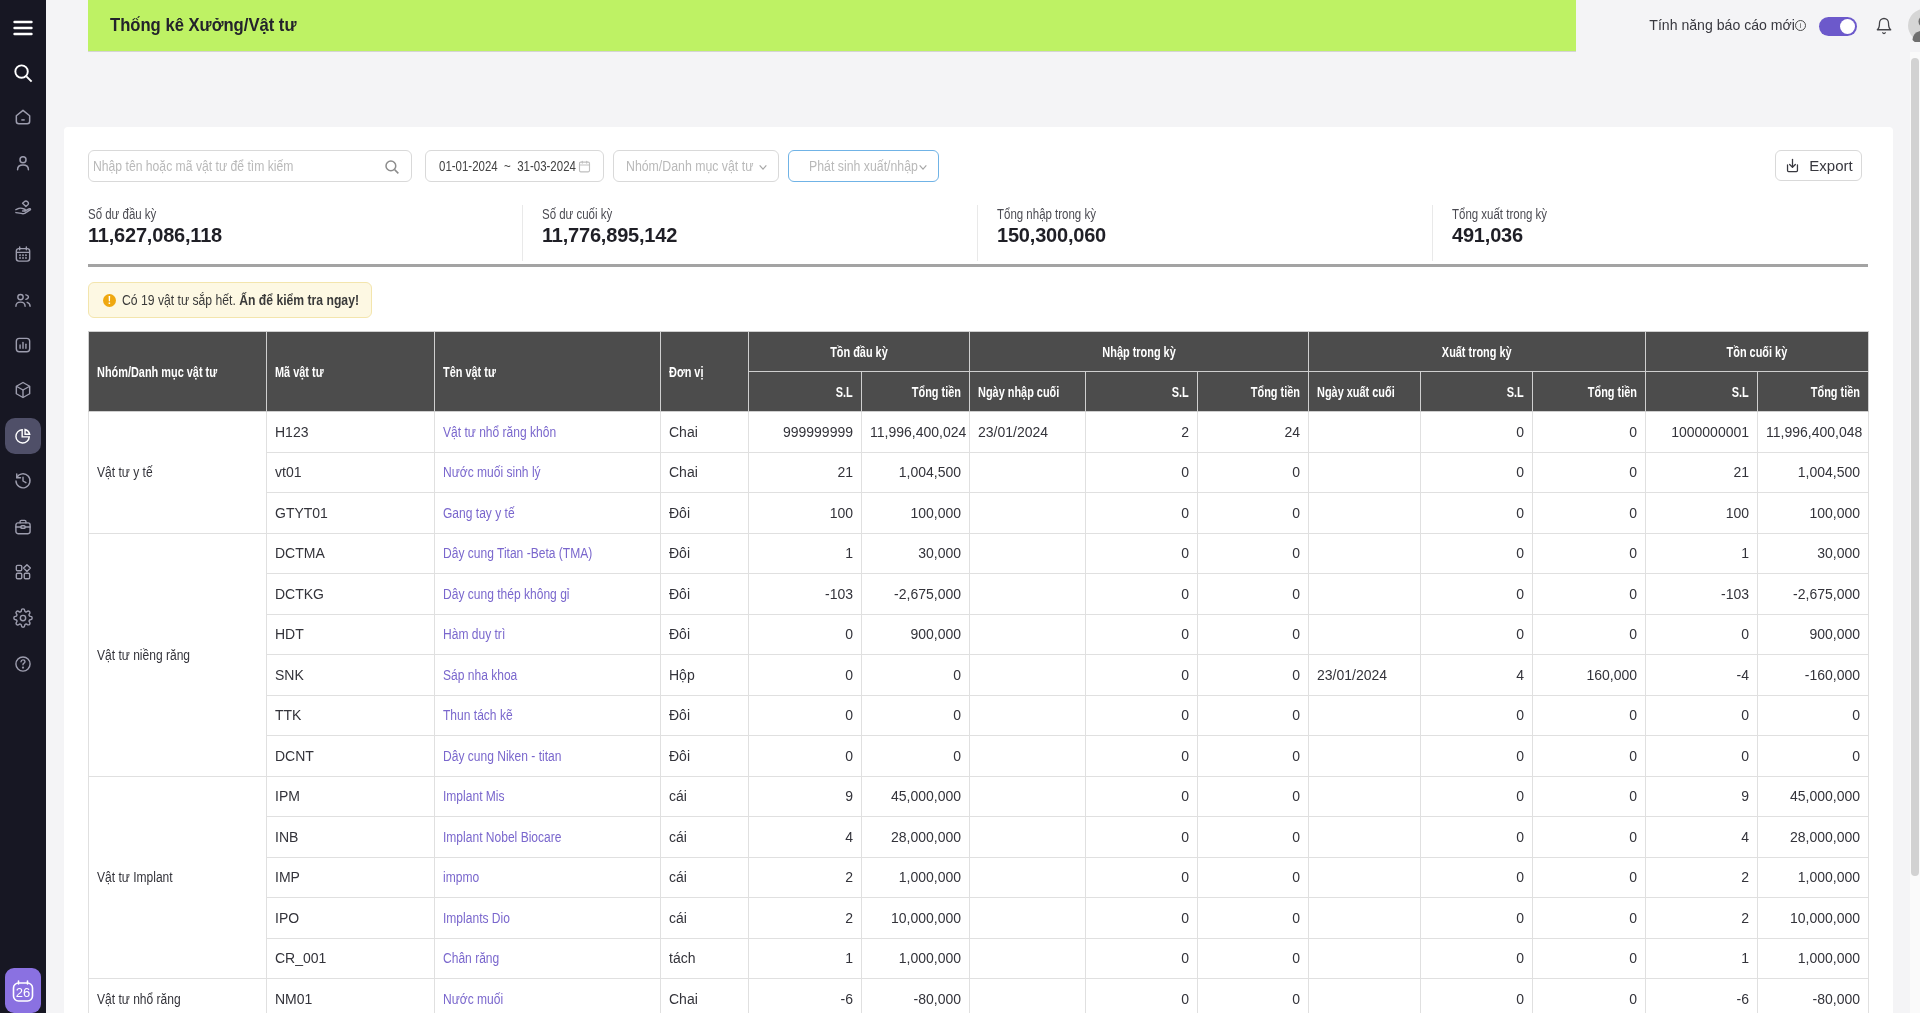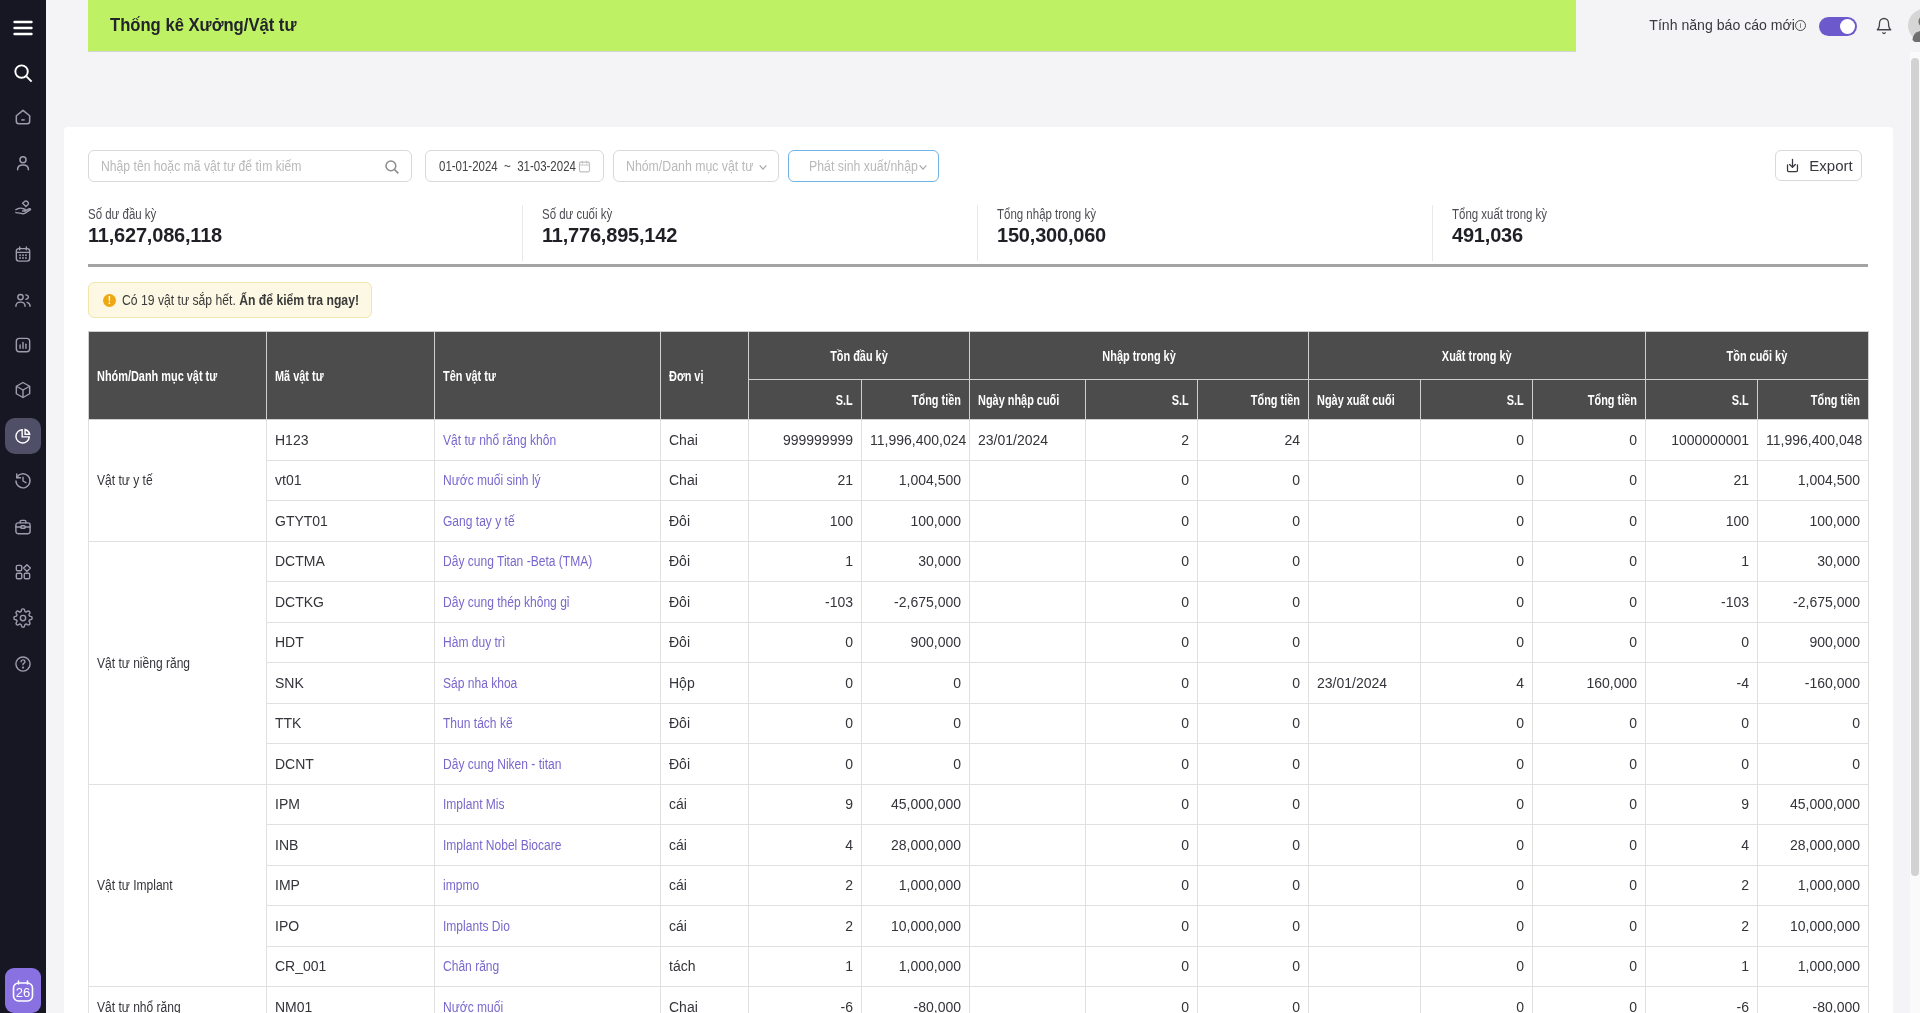"Nhập tên hoặc mã vật" .search-inp { padding-left: 12px -> 4px }
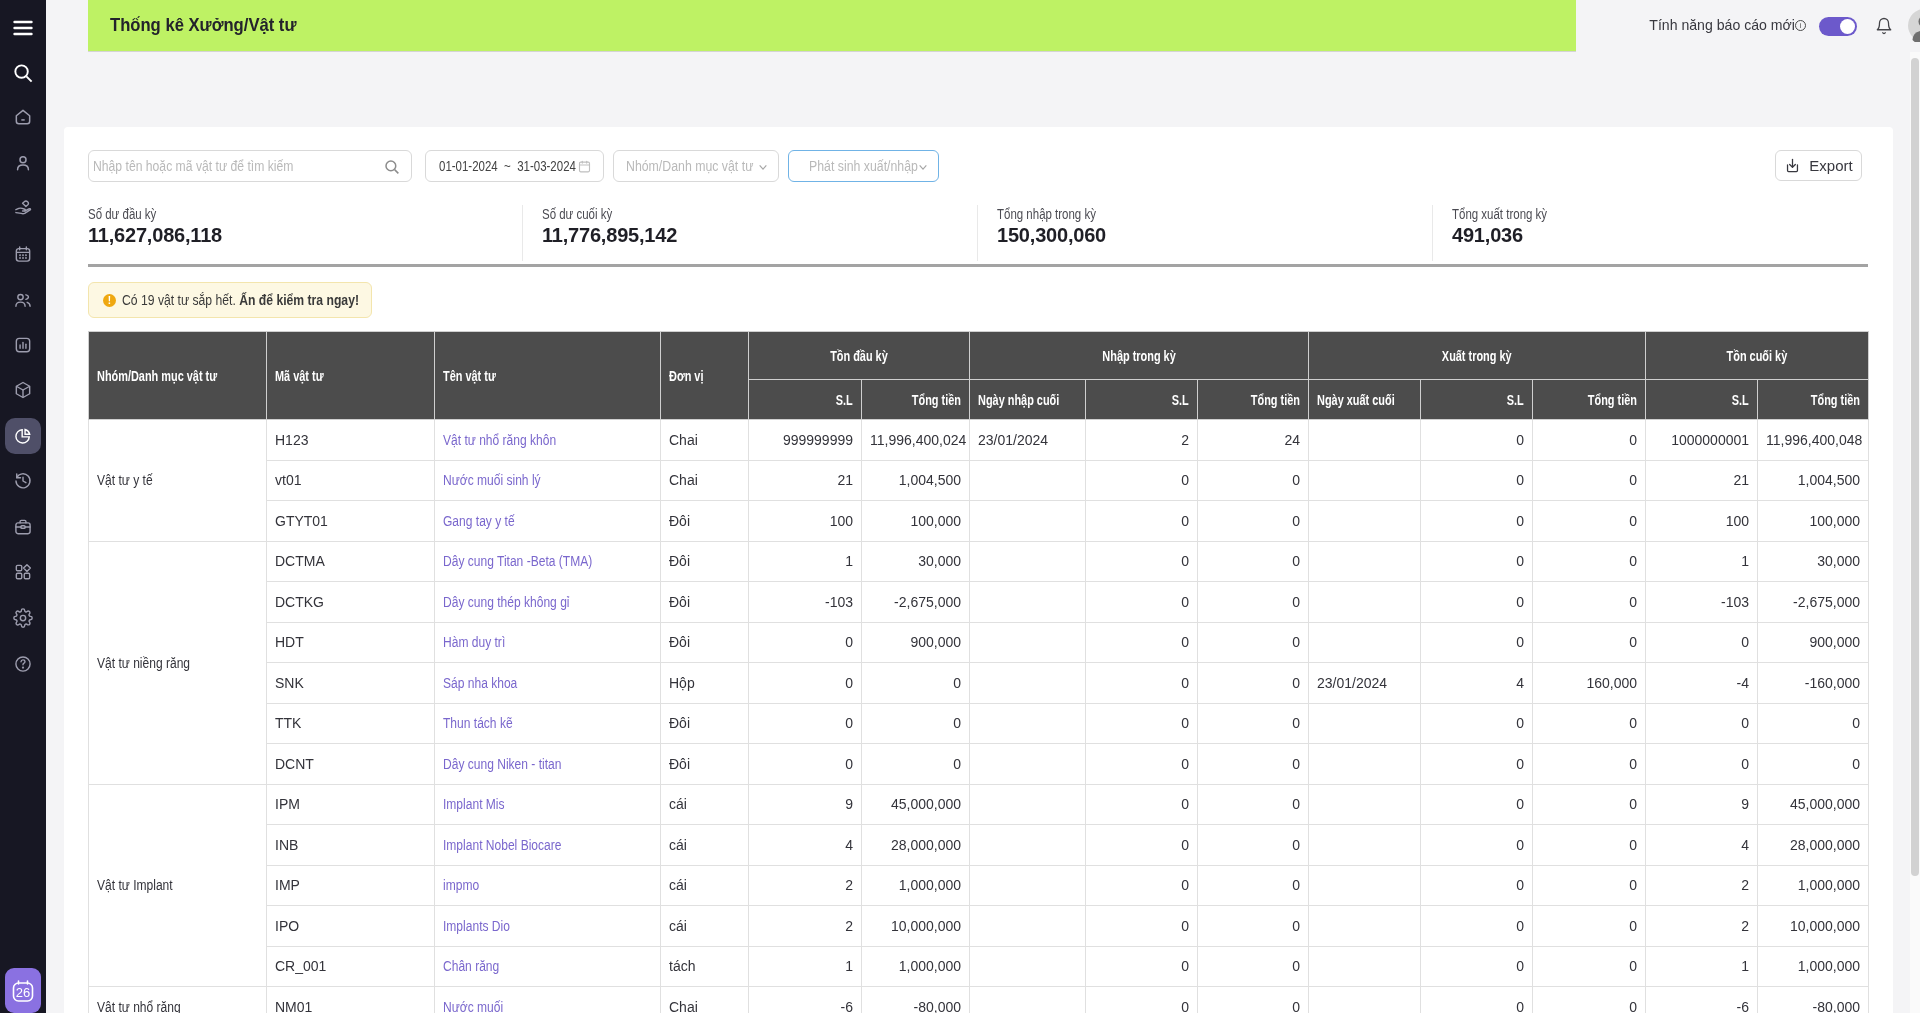"Tồn đầu kỳ" table.grid thead tr.gh th { height: 48px -> 40px }
